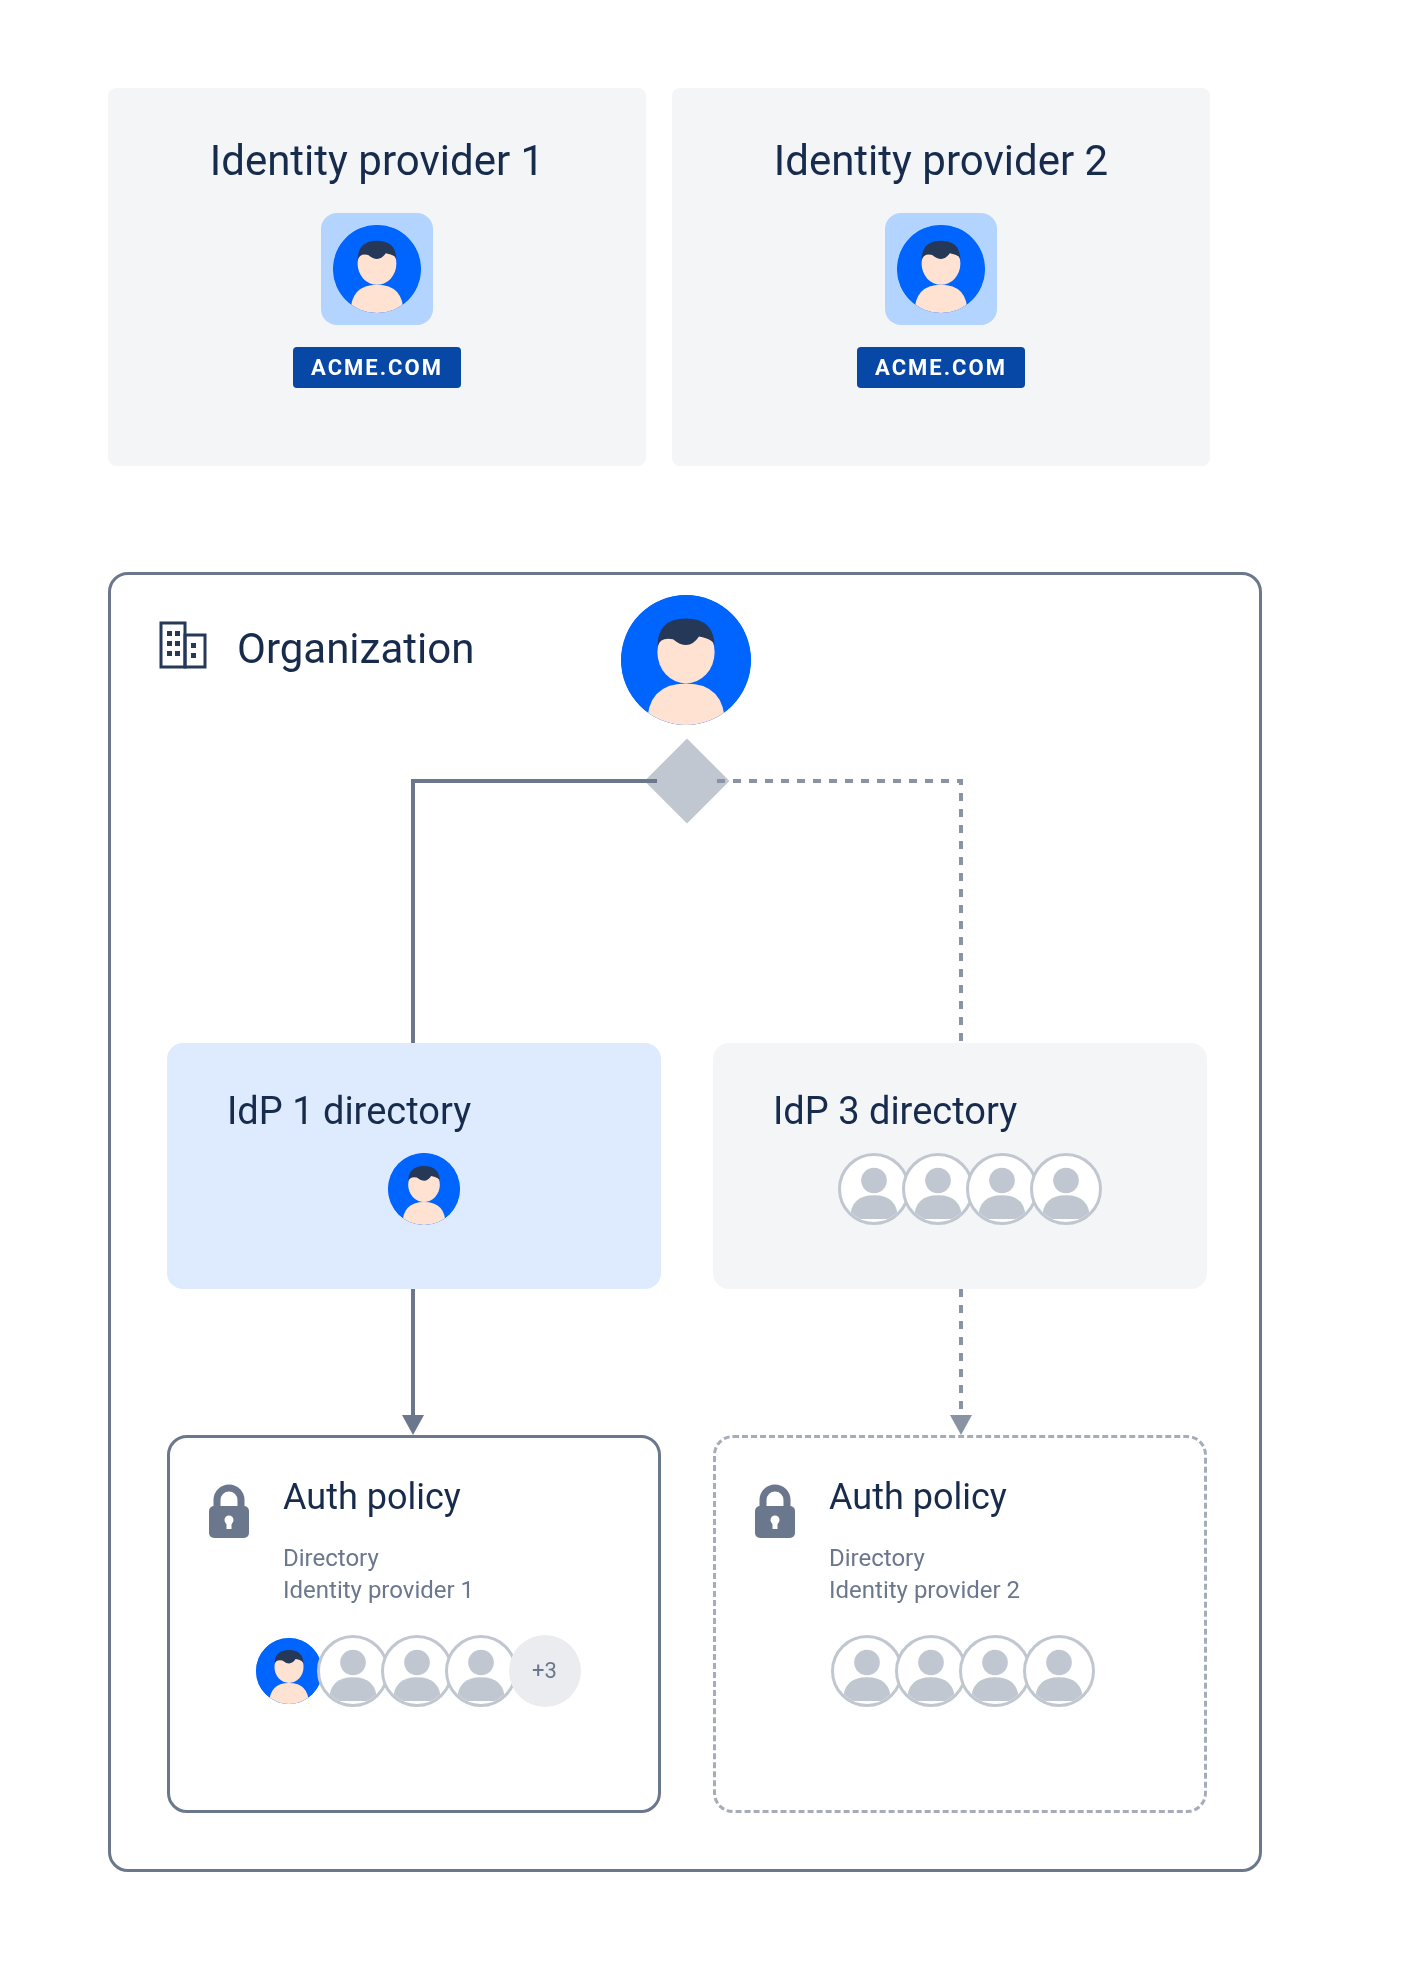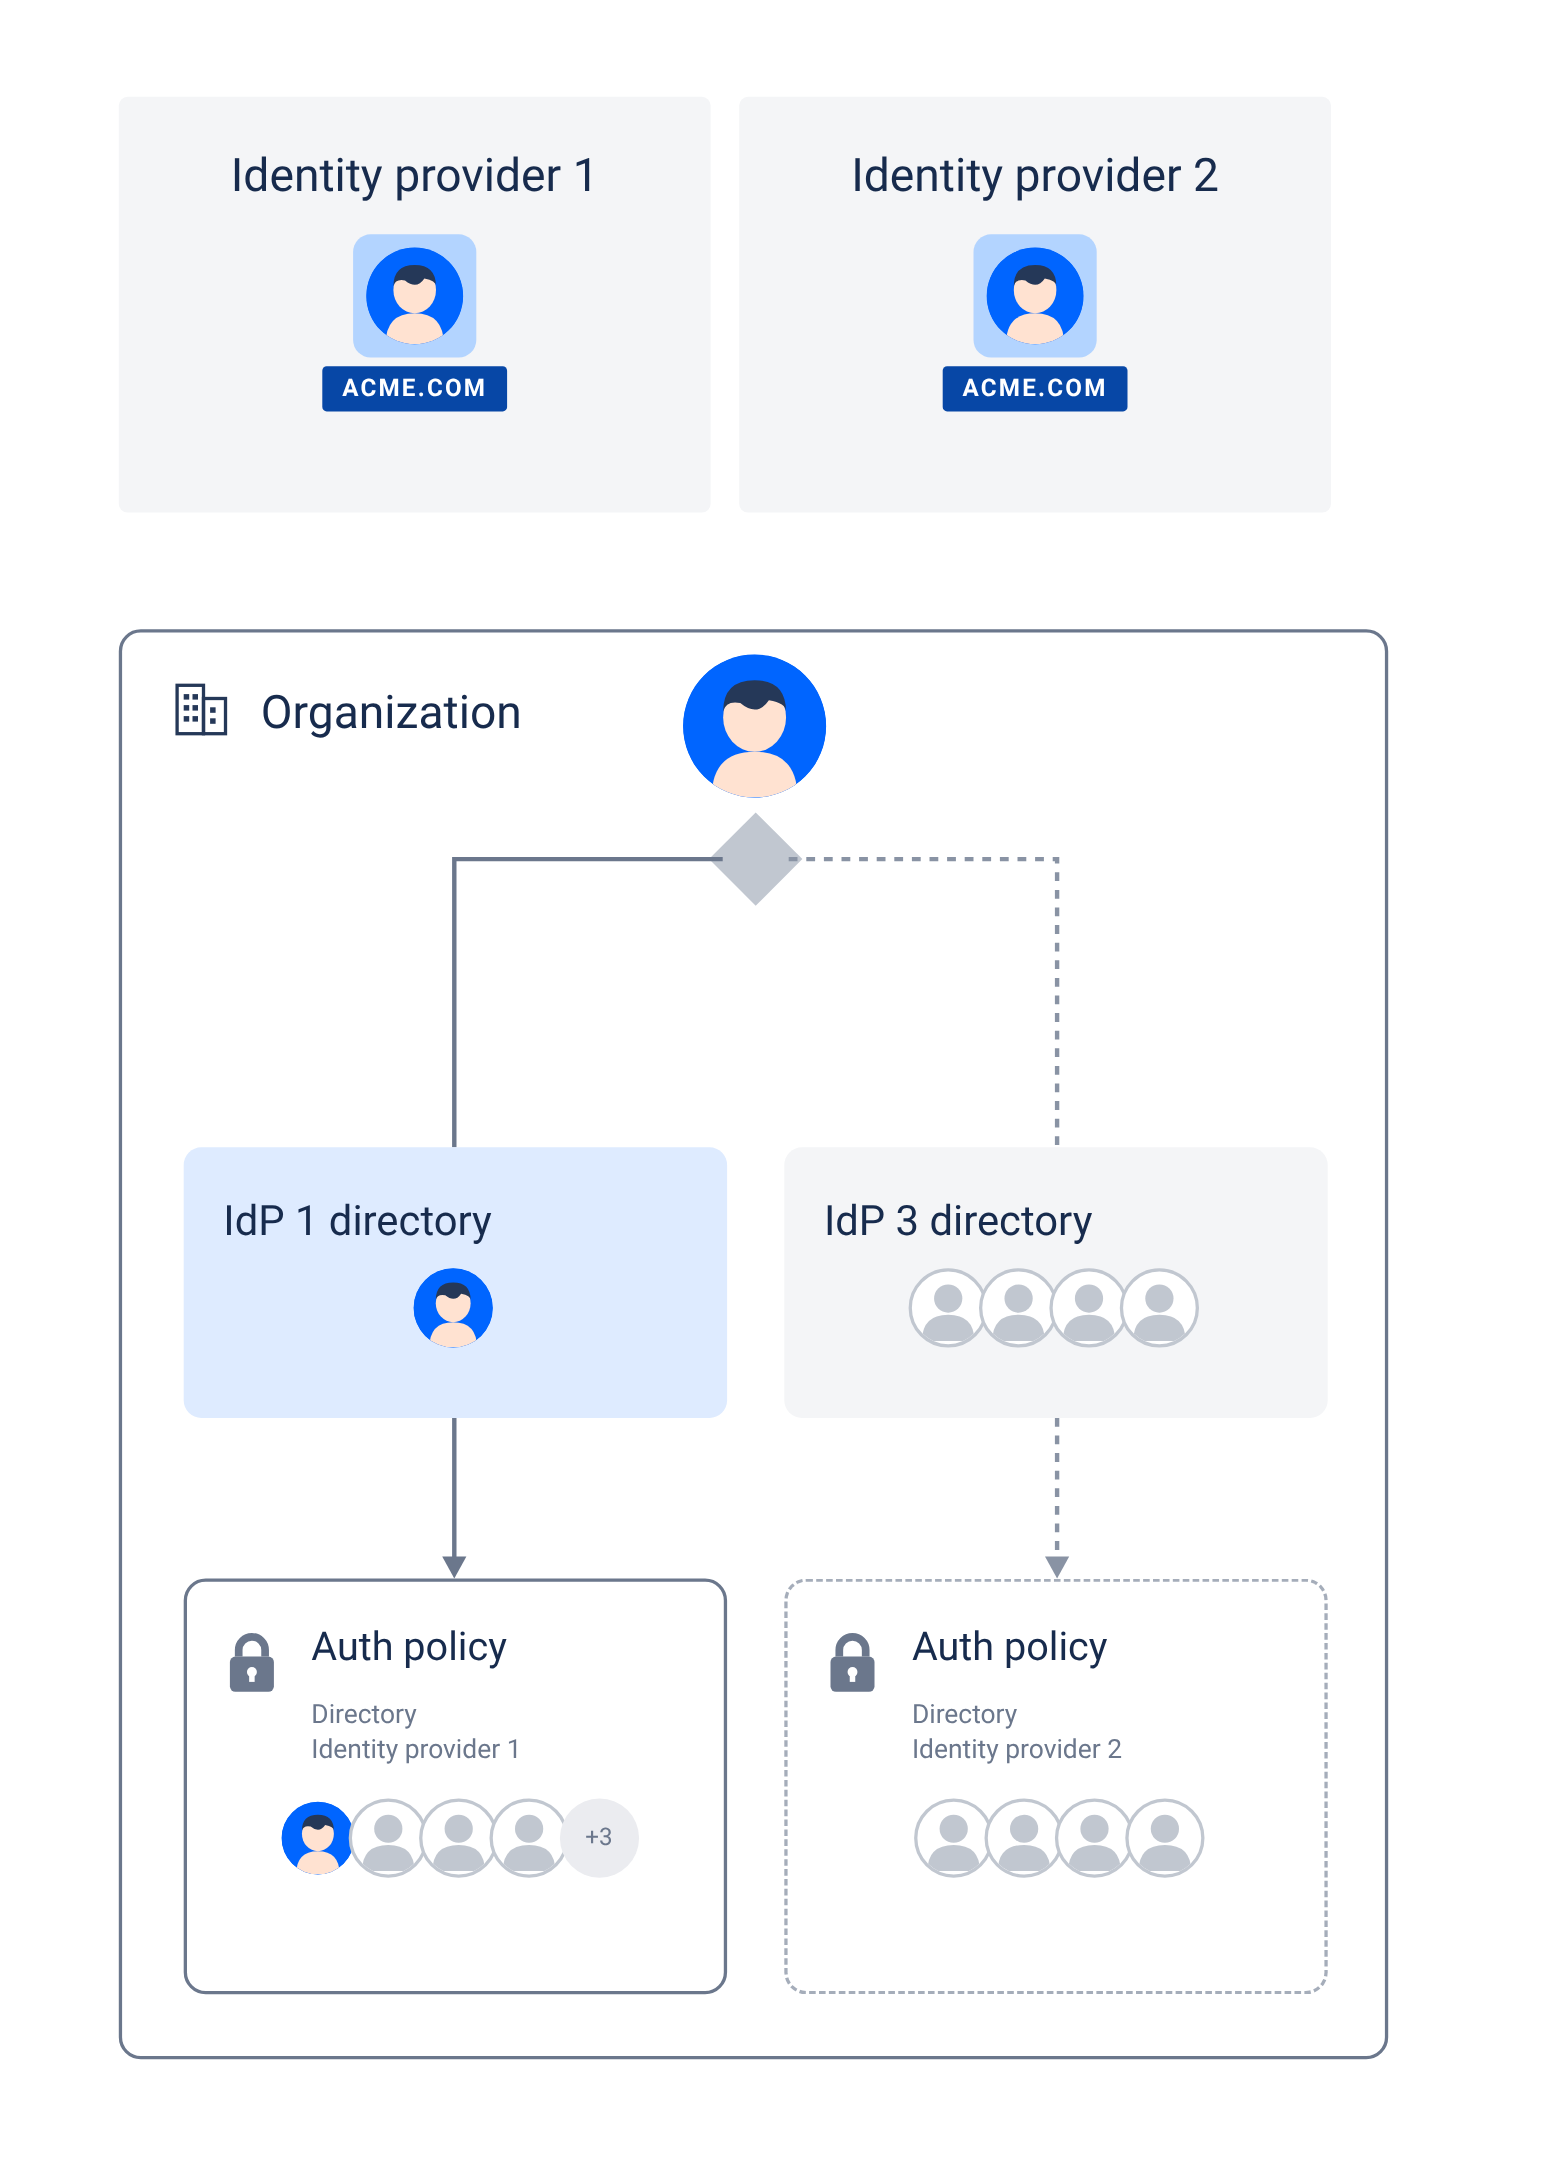"ACME.COM" .domain-badge { margin-top: 8px -> 22px }
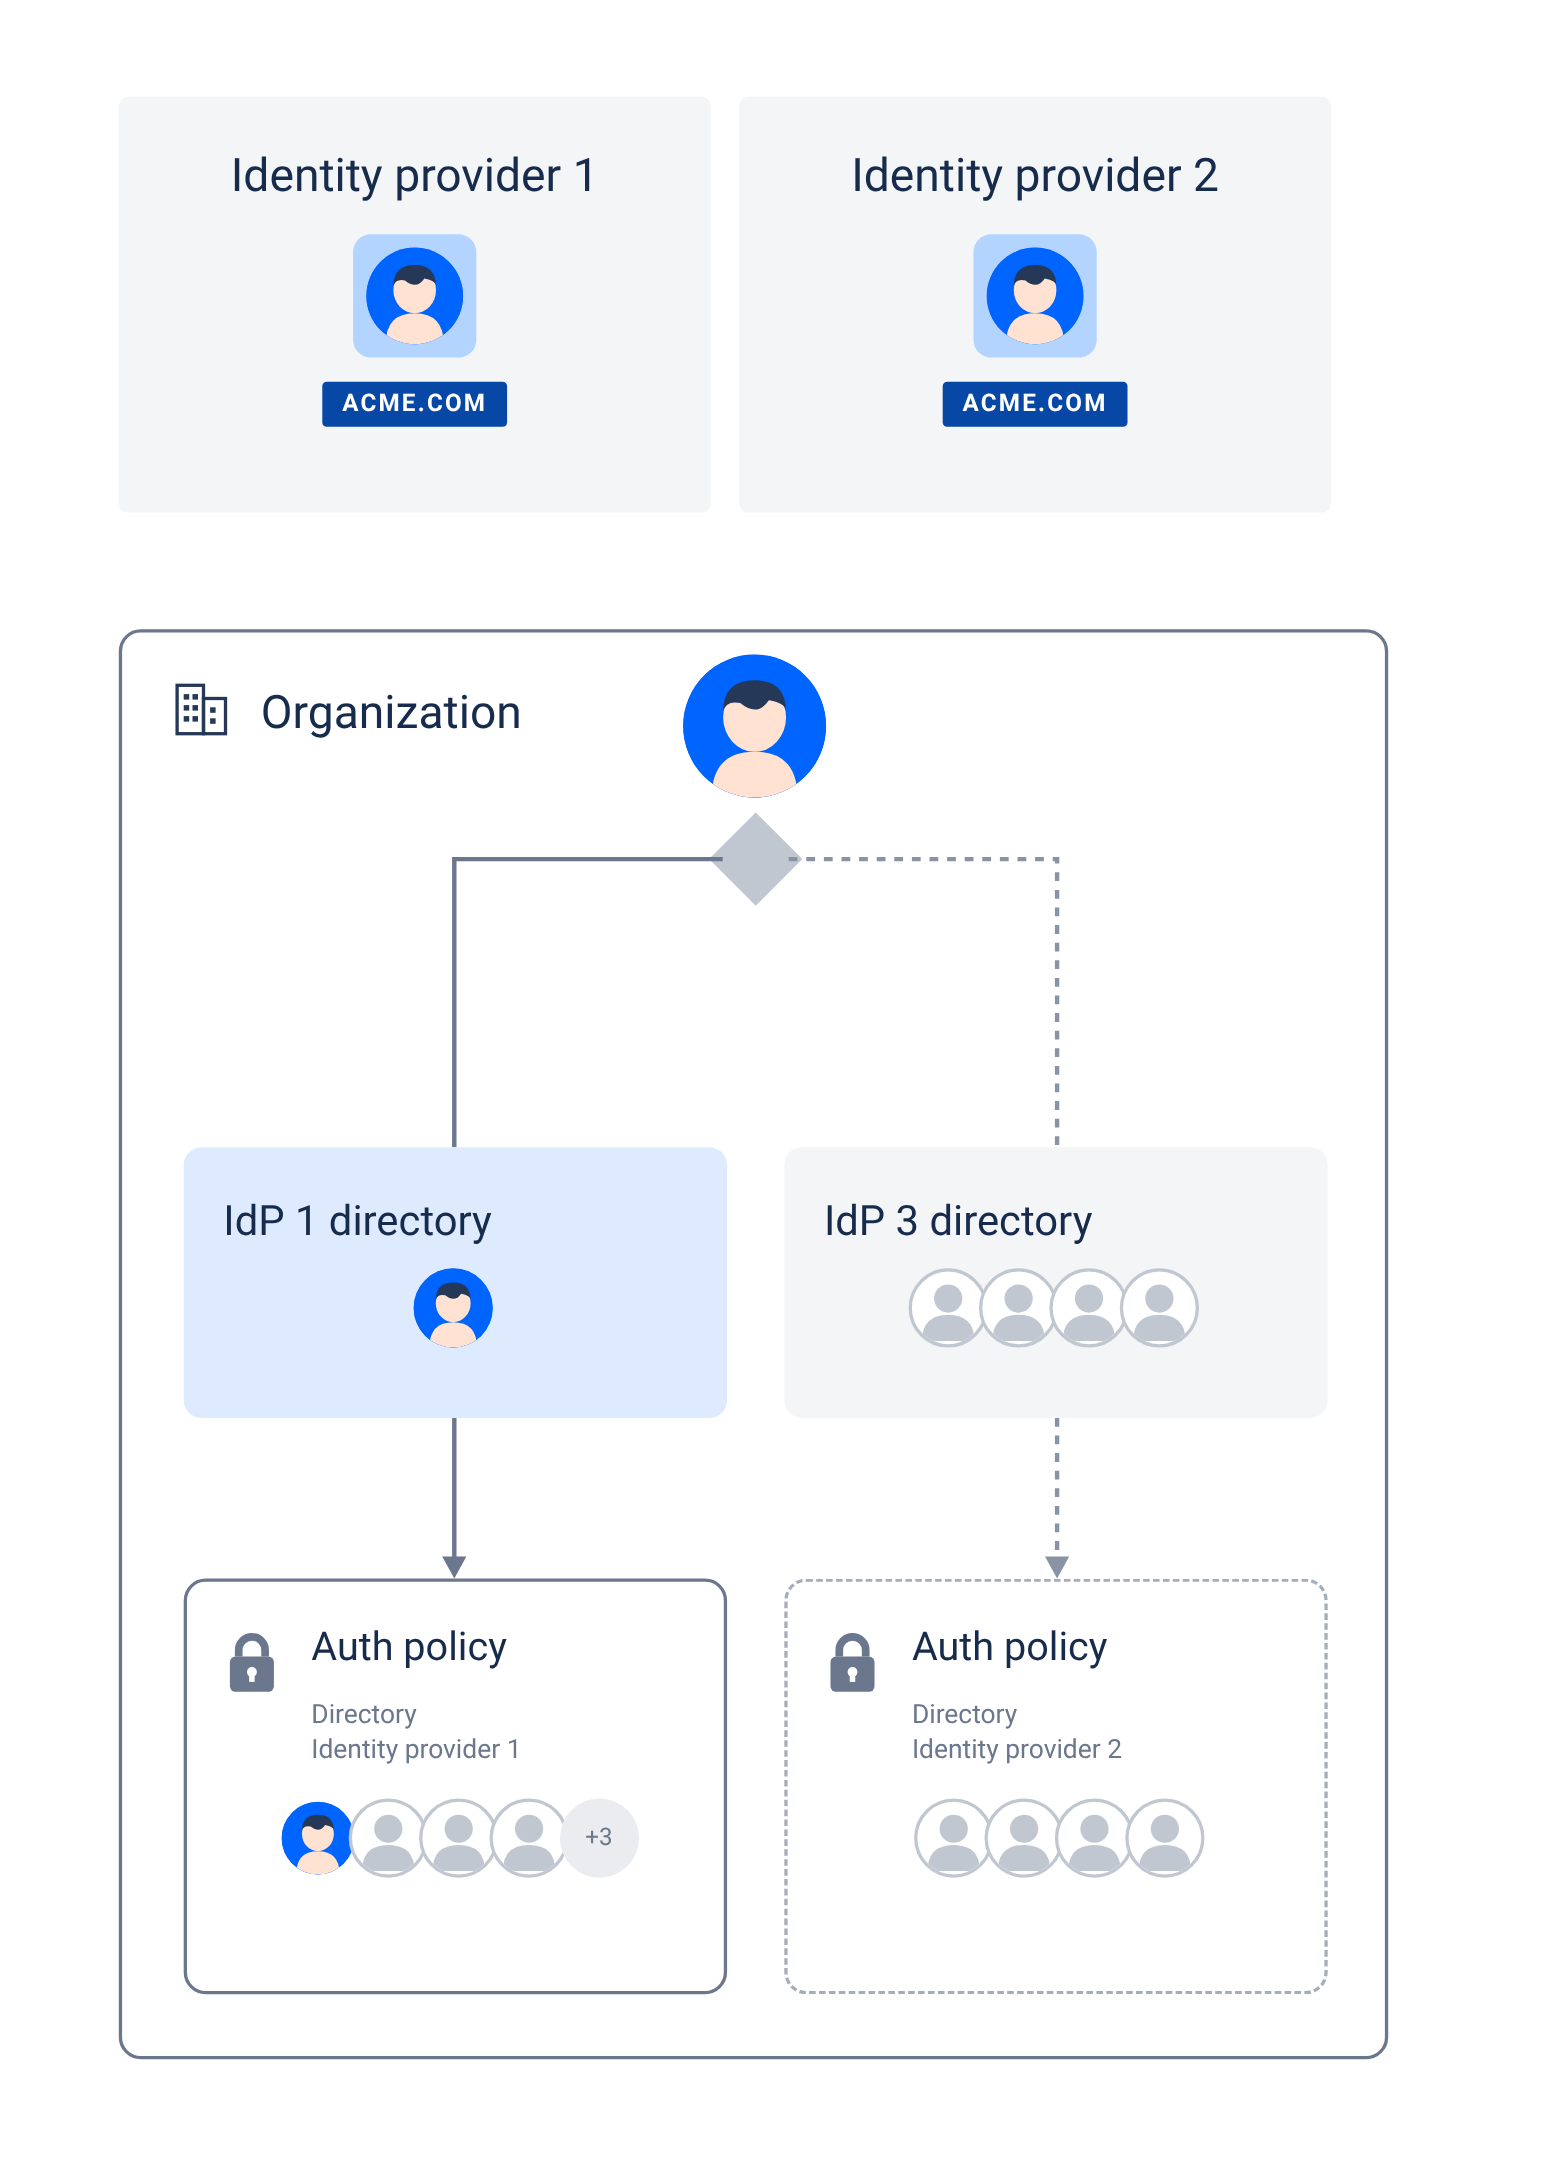"IdP 1 directory" .dir-card { padding: 46px 40px 20px 36px -> 46px 40px 20px 60px }
